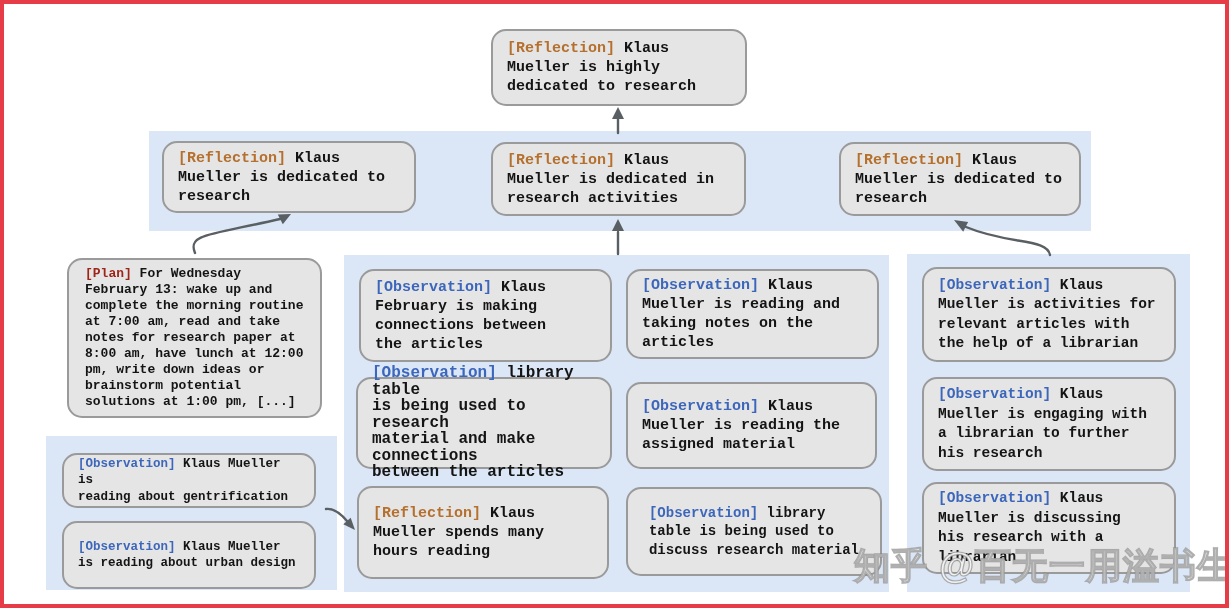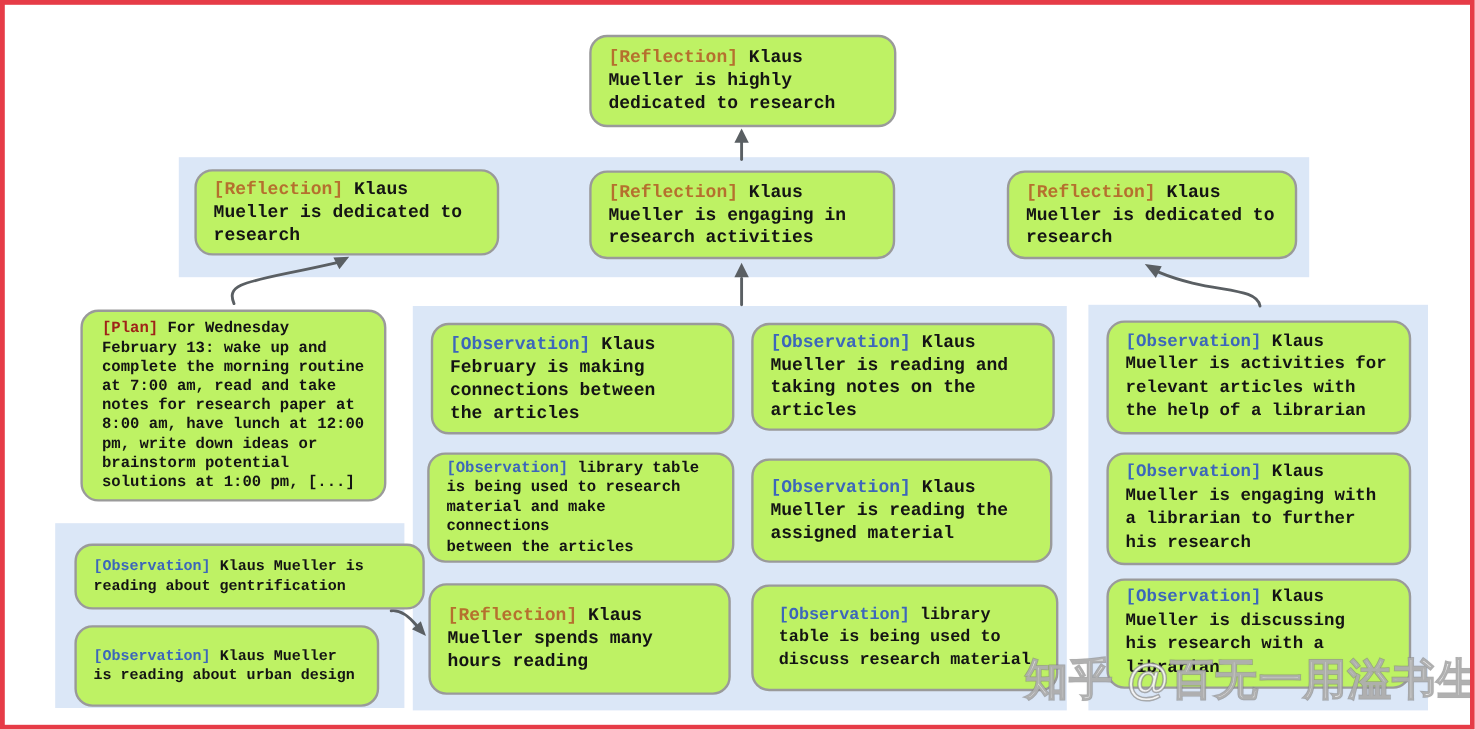"[Reflection] Klaus" .node { background: #bef264 -> #e5e5e5 }
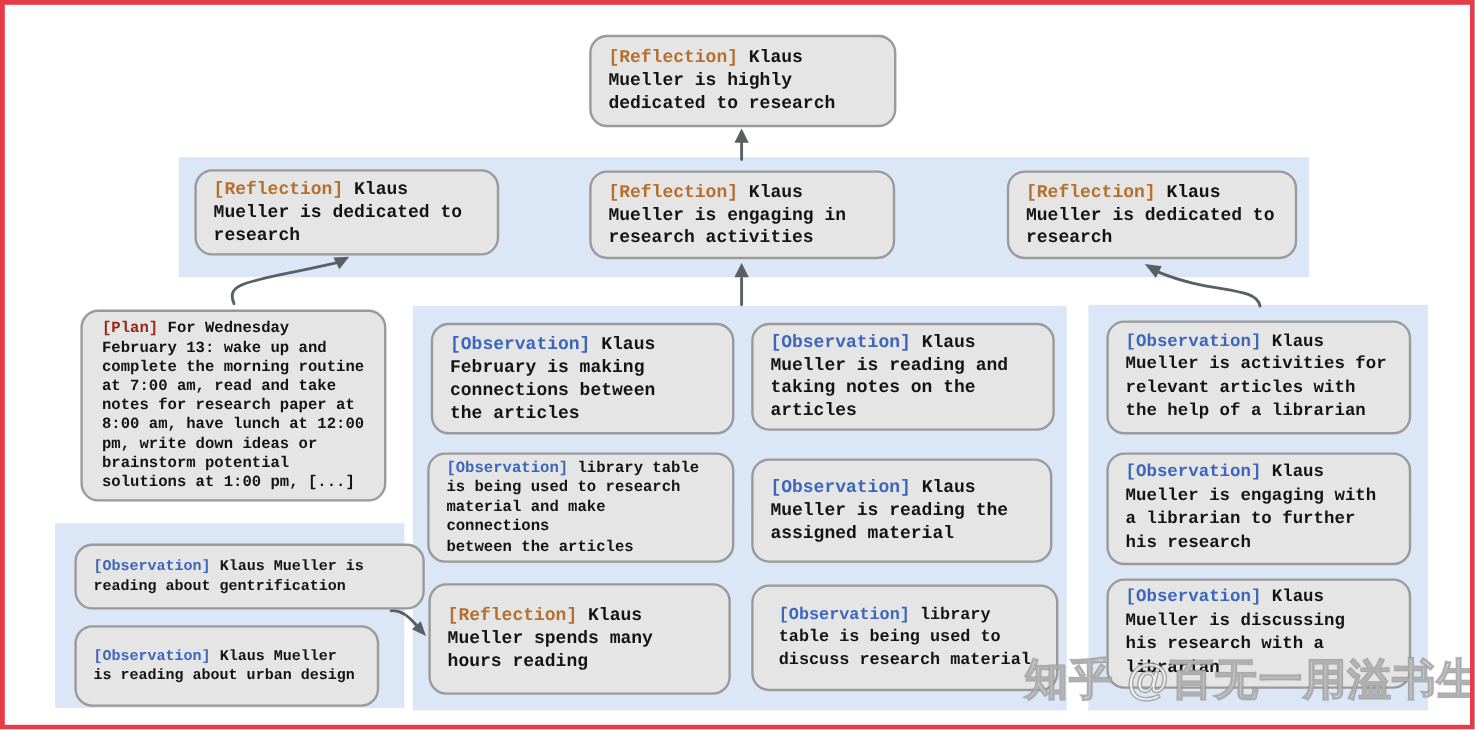"Klaus" span.txt { text: engaging -> dedicated }
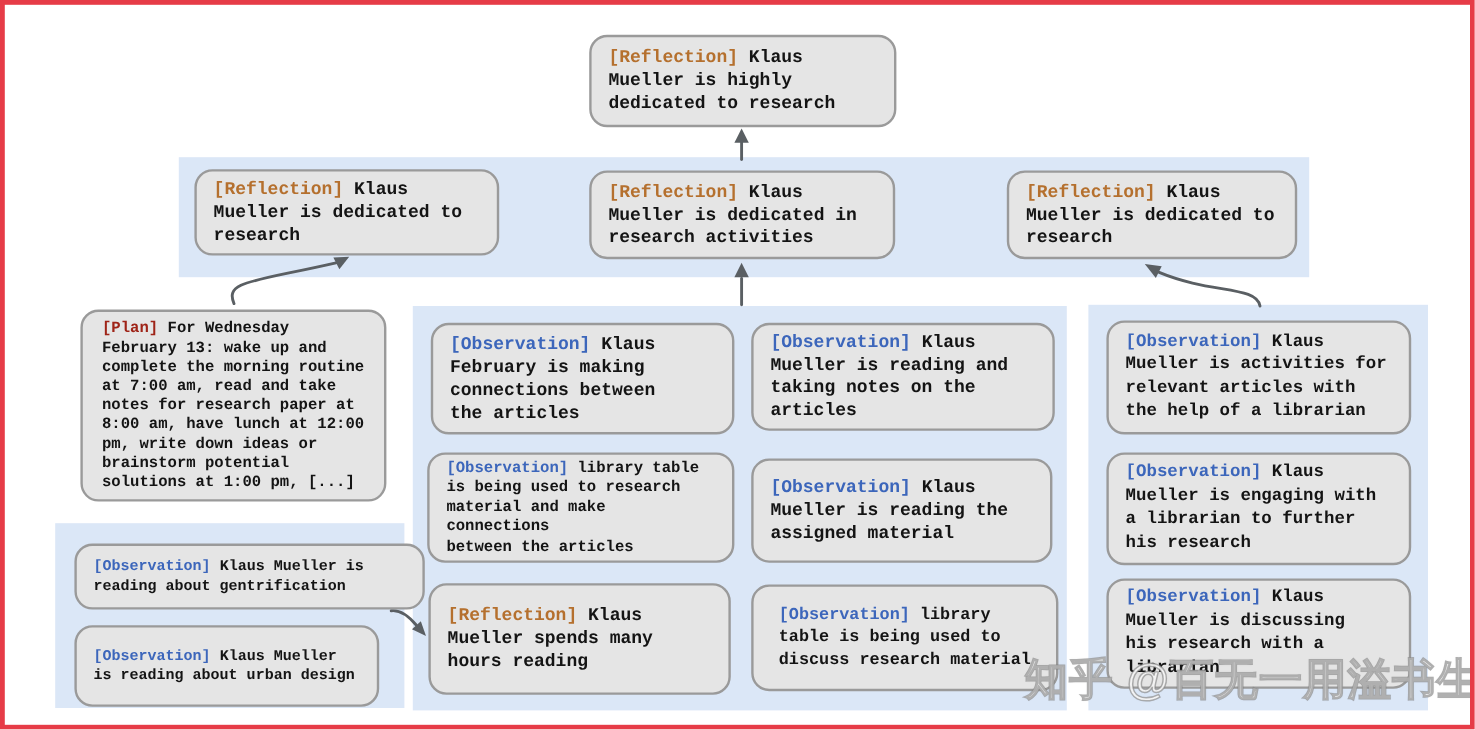"[Observation] library table" #n-a2 { font-size: 13px -> 16px }
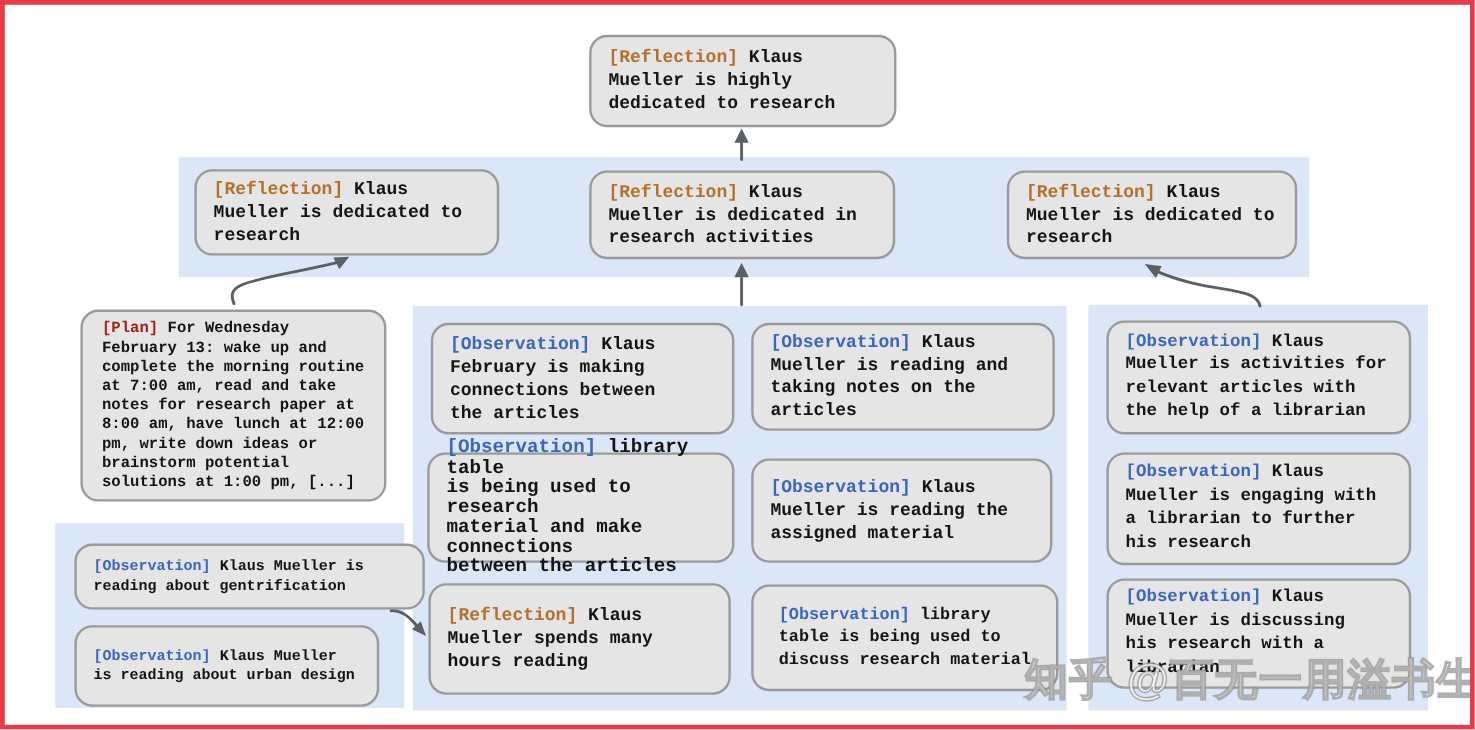"[Observation] Klaus Mueller is" #n-lb1 { width: 292px -> 254px }
